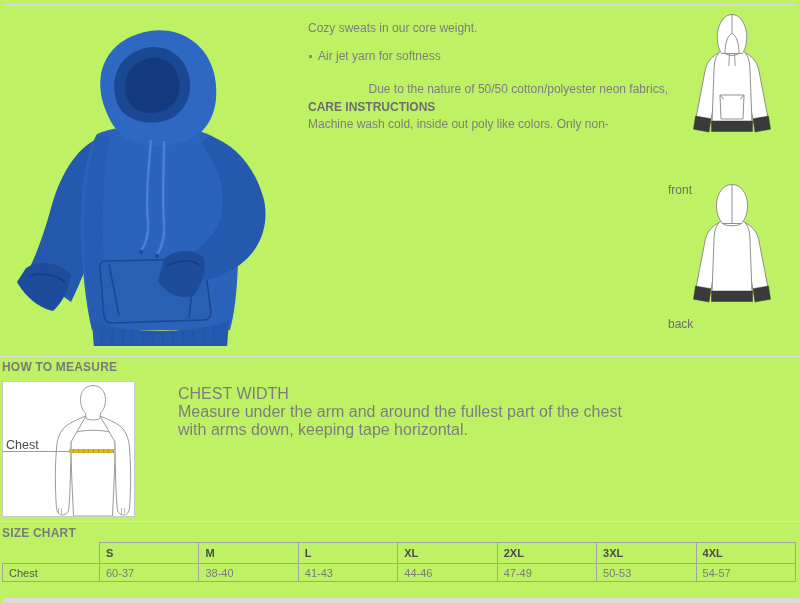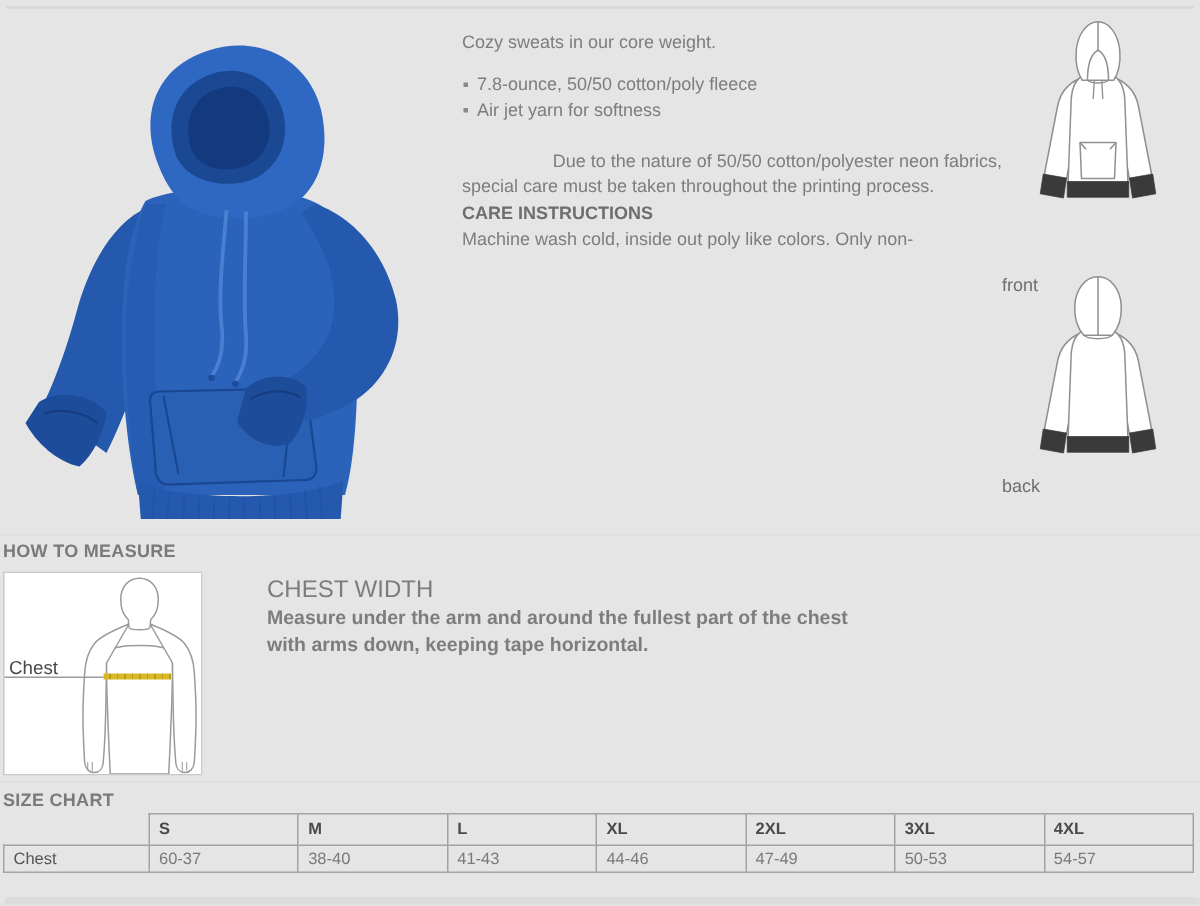"Cozy sweats in our core" #page { background: #e5e5e5 -> #bef264 }
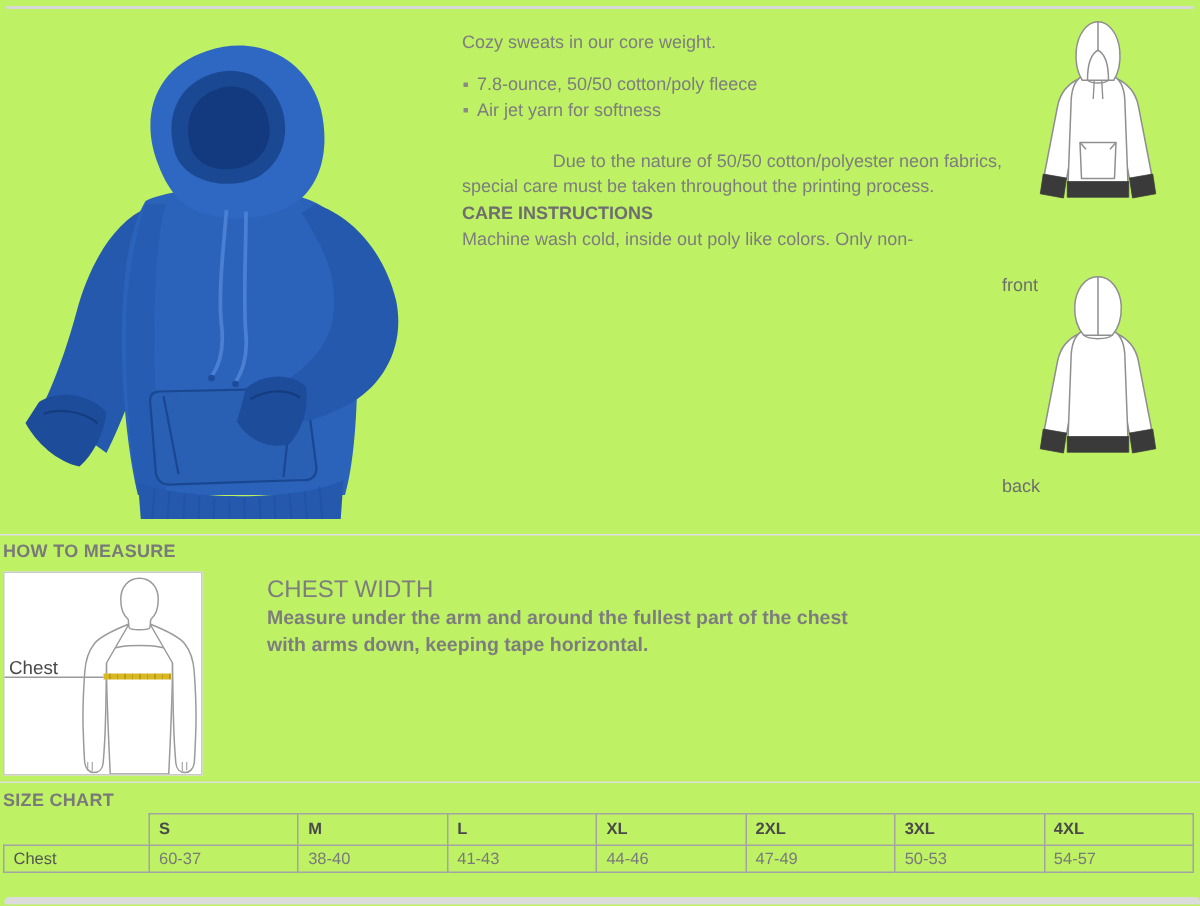"7.8-ounce, 50/50 cotton/poly fleece" span { html: <span>7.8-ounce, 50/50 cotton/poly fleece</span> -> none }
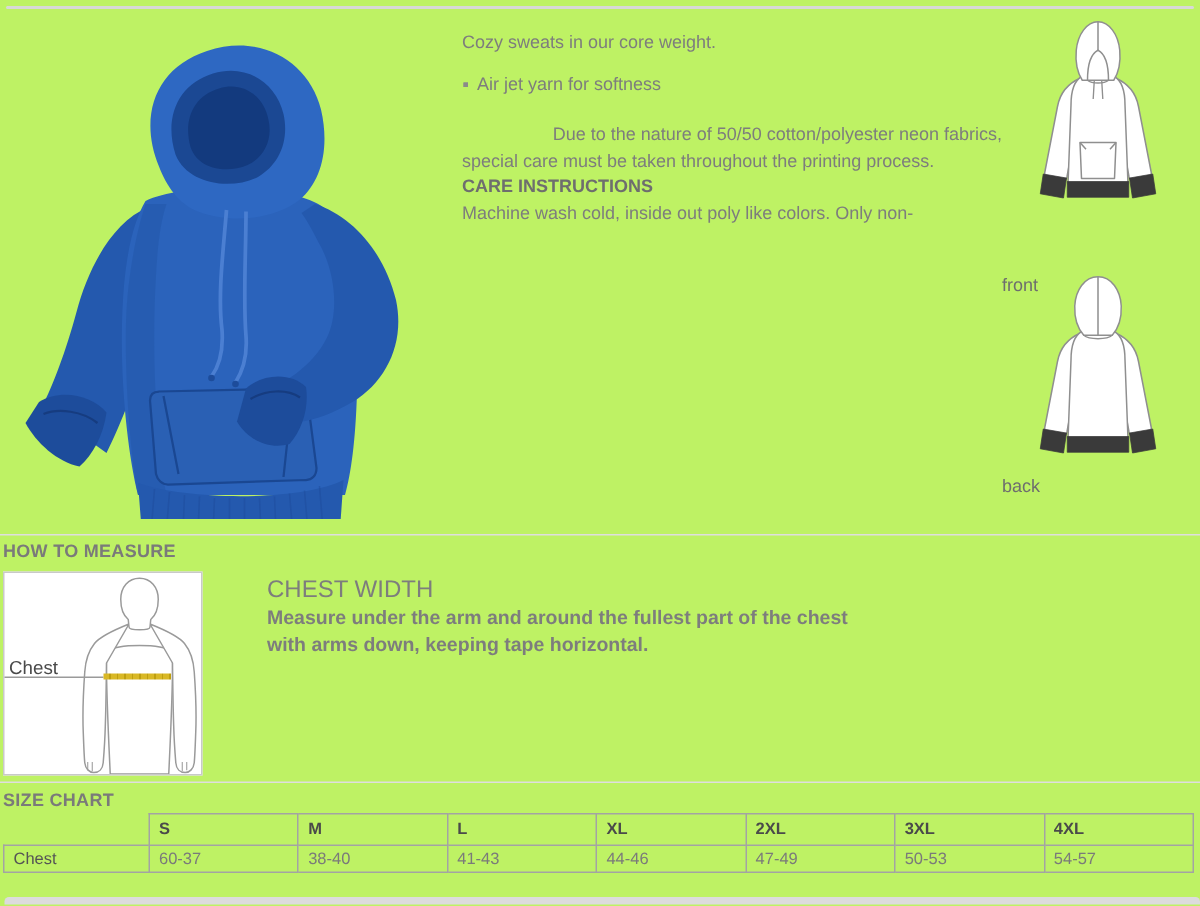"special care must be taken" div { html: <div>special care must be taken throughout the printing process.</div> -> none }
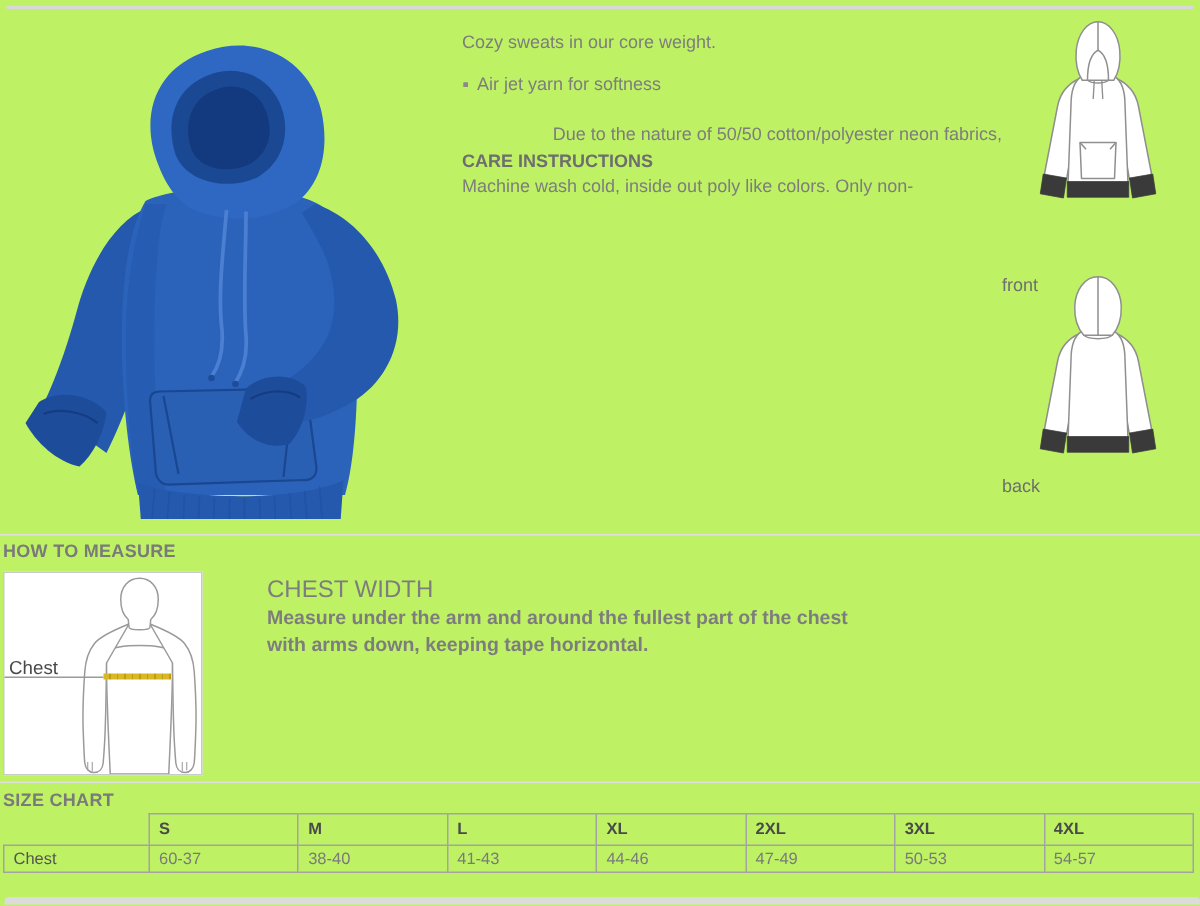"Measure under the arm and" .measure-text { font-size: 13px -> 16px; font-weight: bold -> none }
